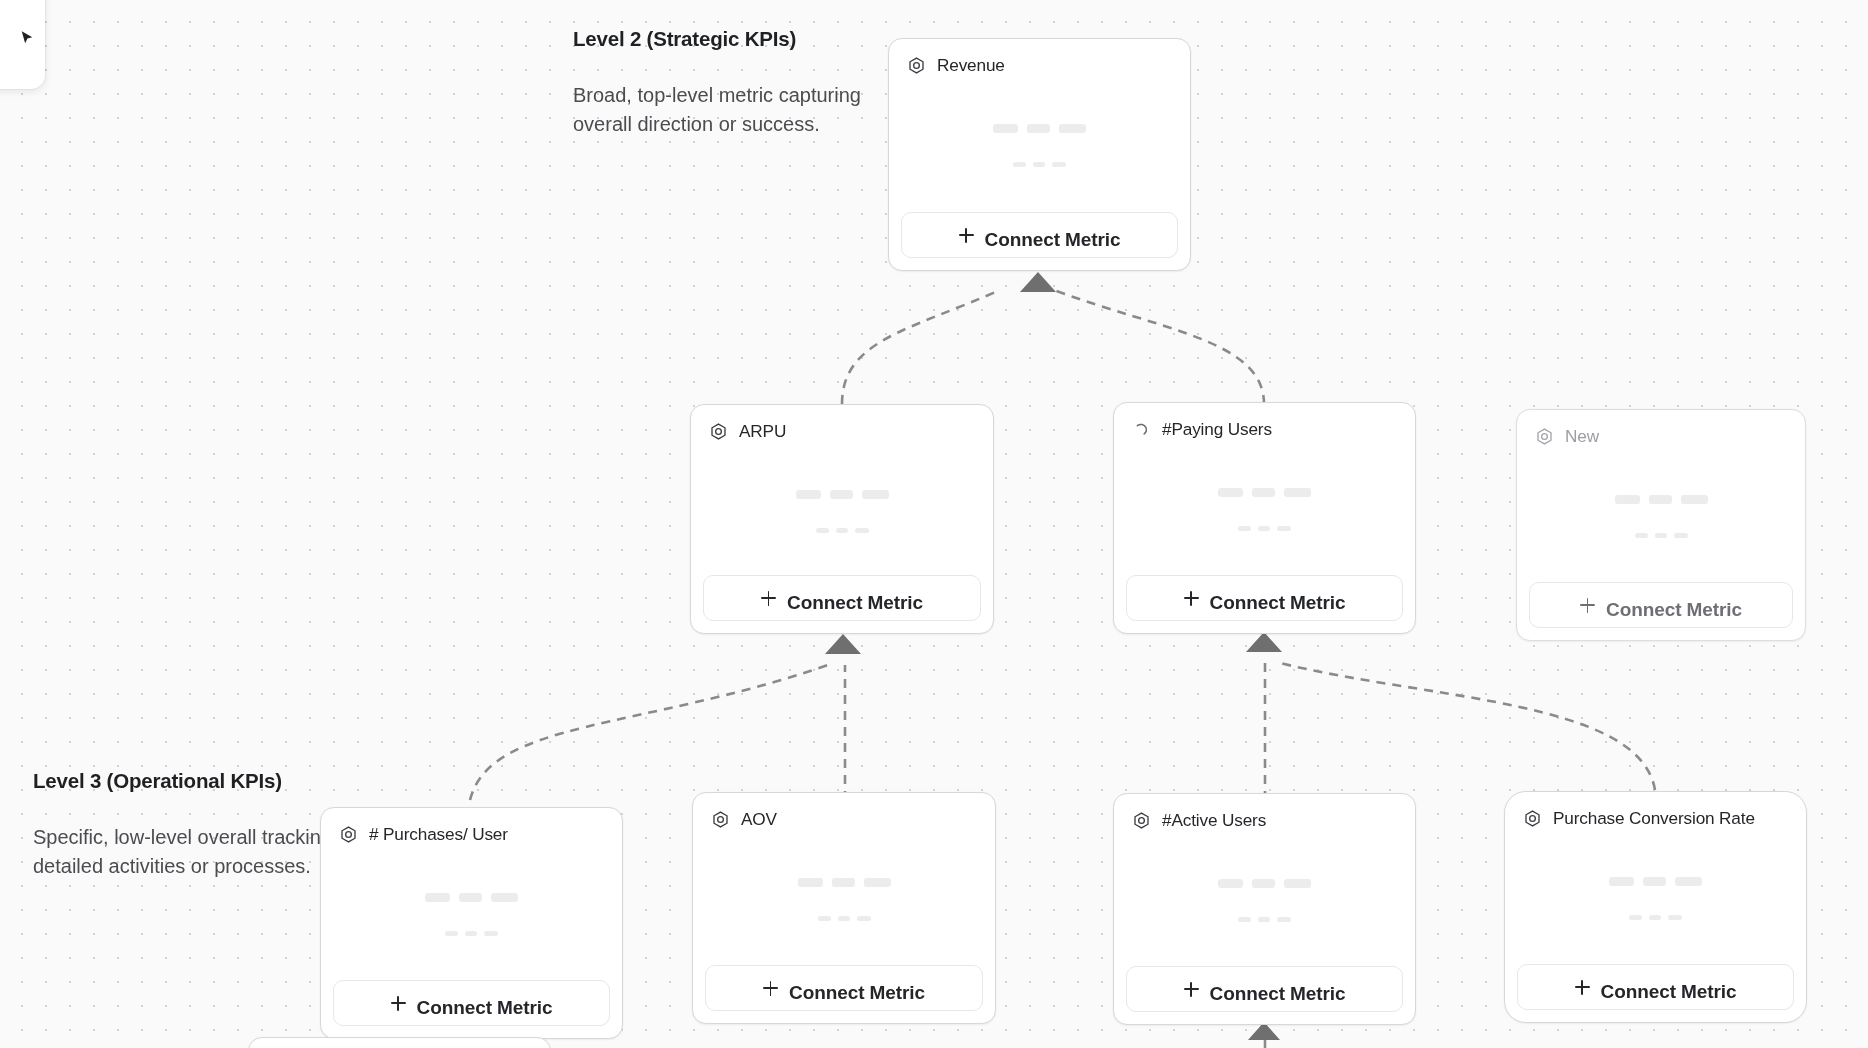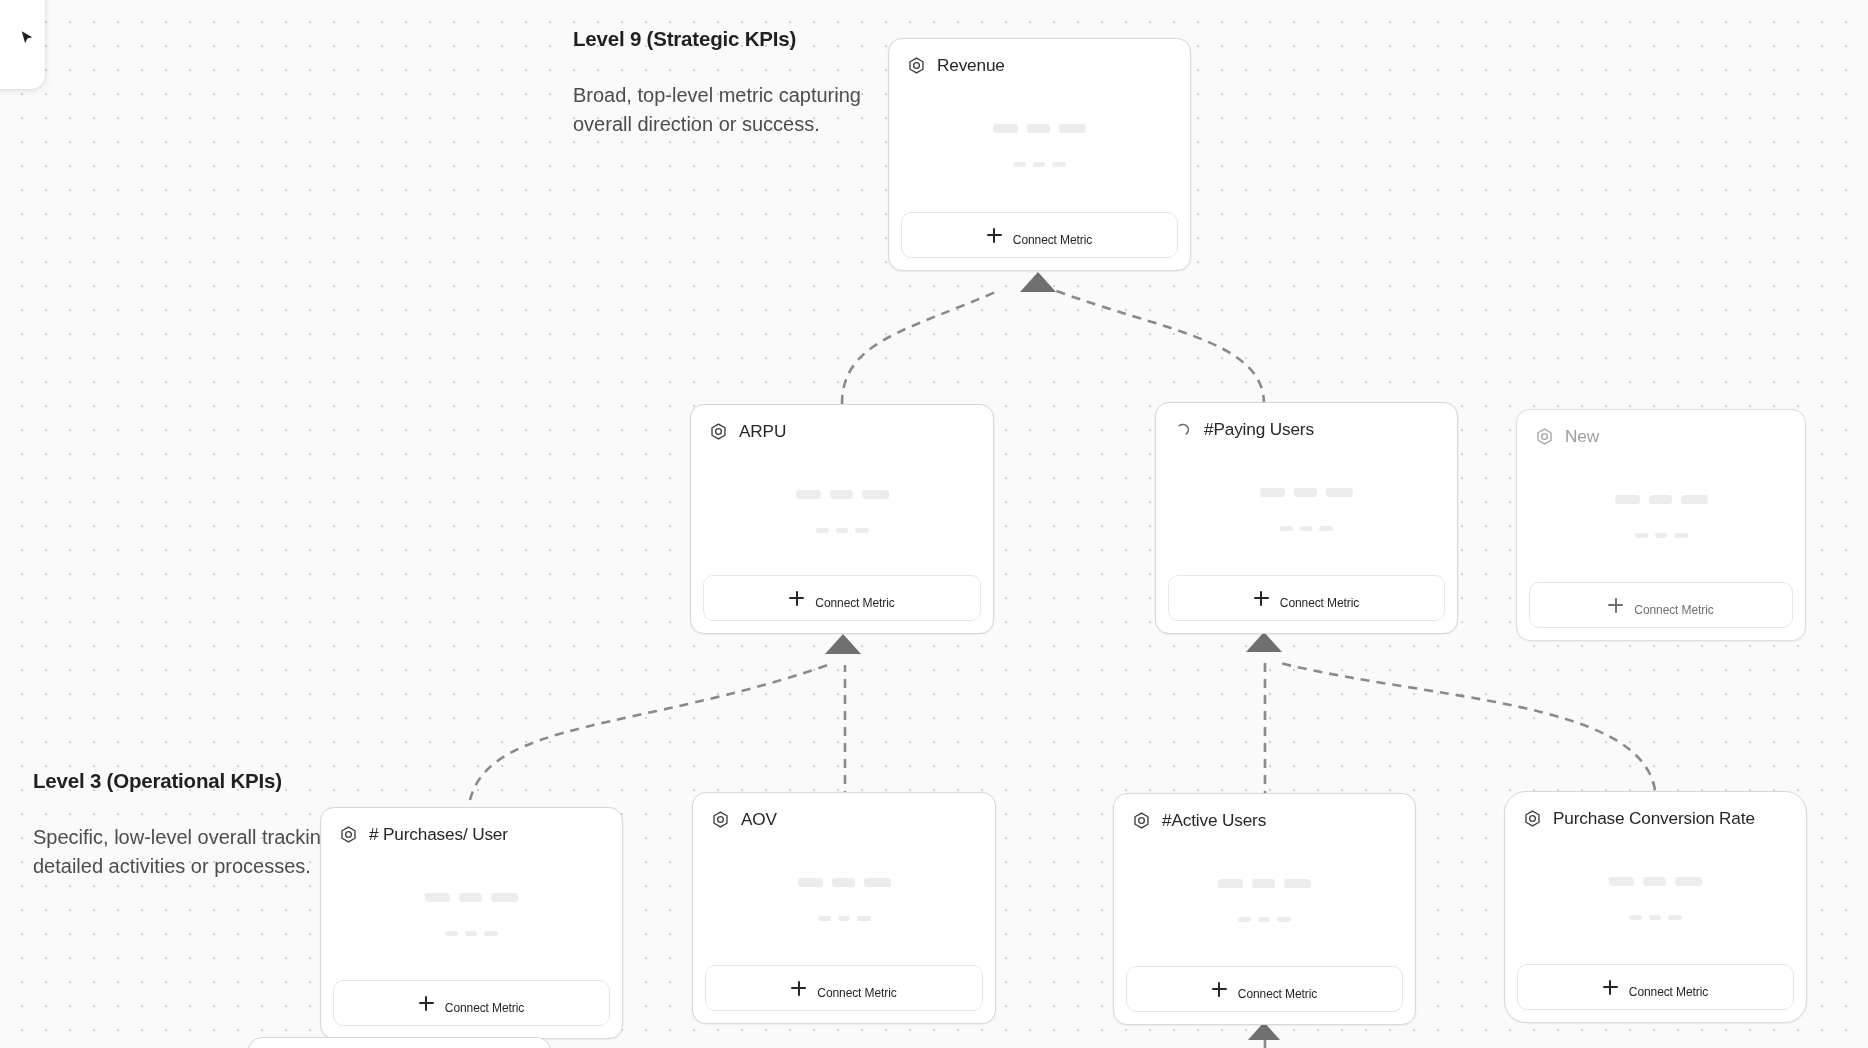"Level 9 (Strategic KPIs)" div.level-title { text: 9 -> 2 }
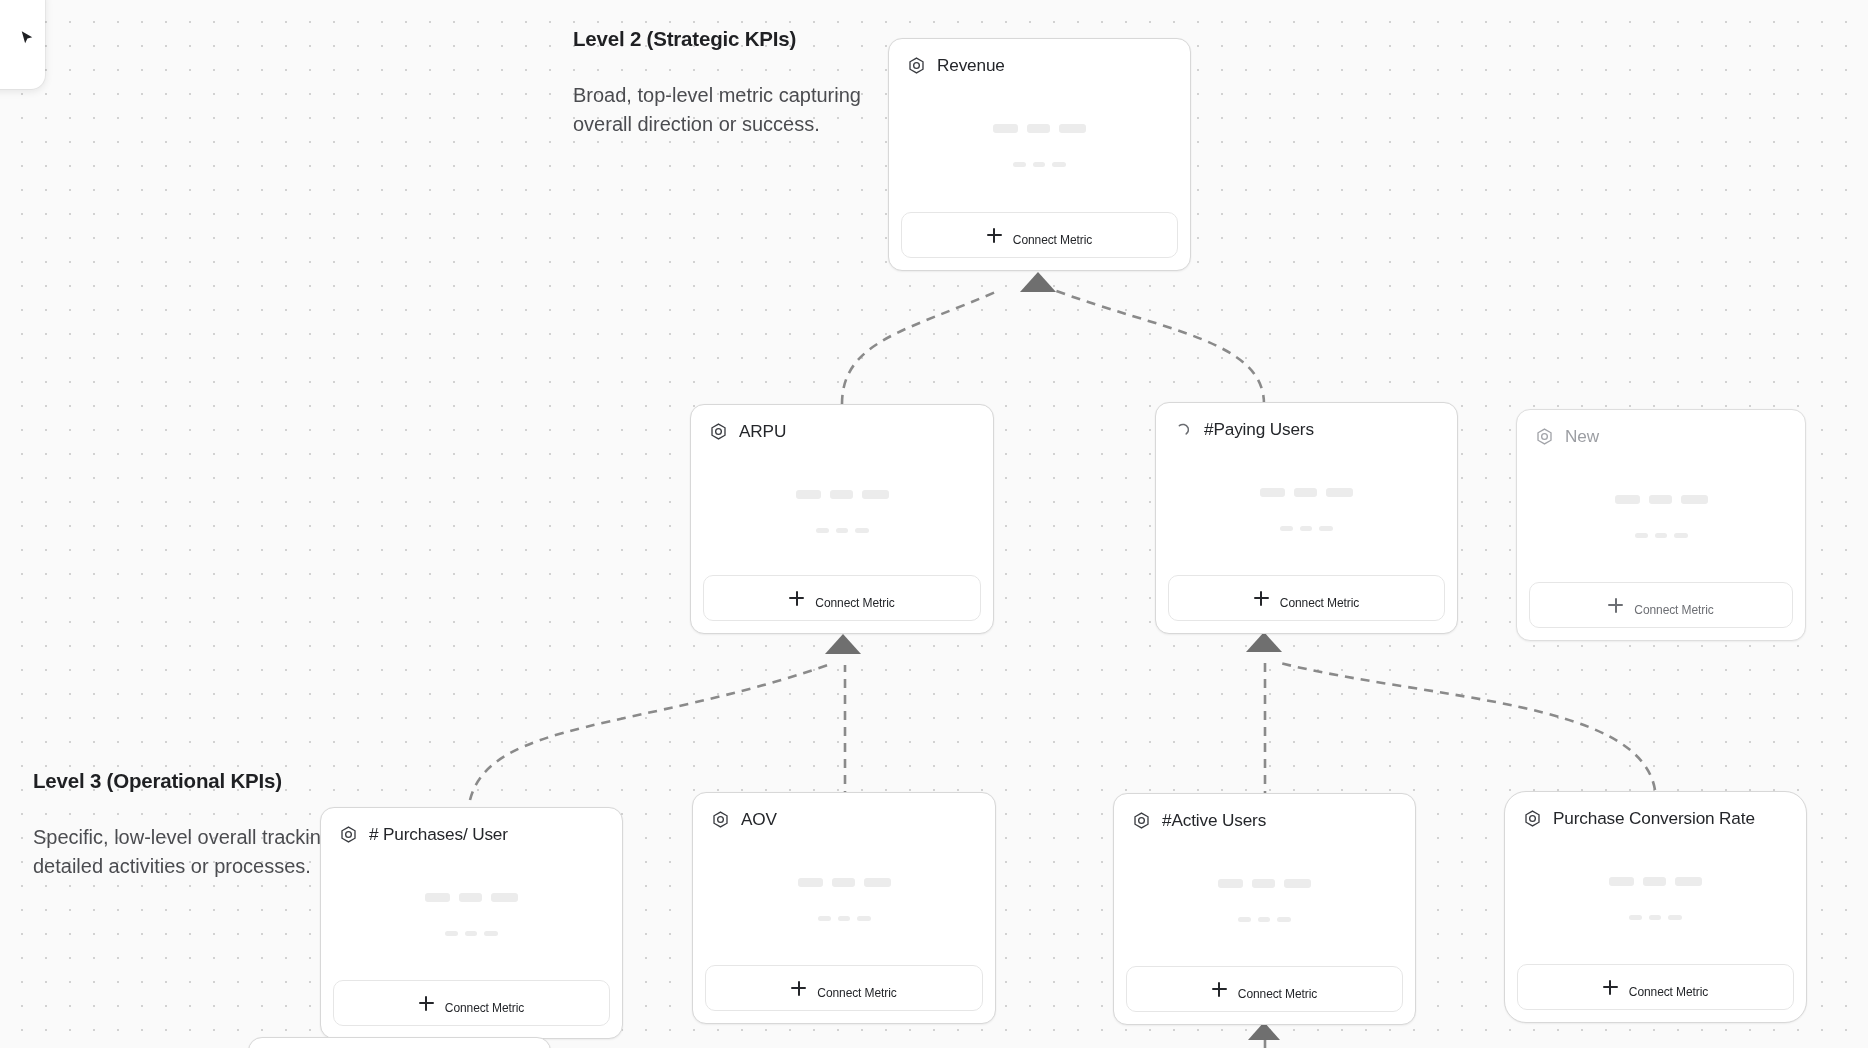"Connect Metric" .connect-label { font-size: 12px -> 19px; font-weight: 400 -> 700 }
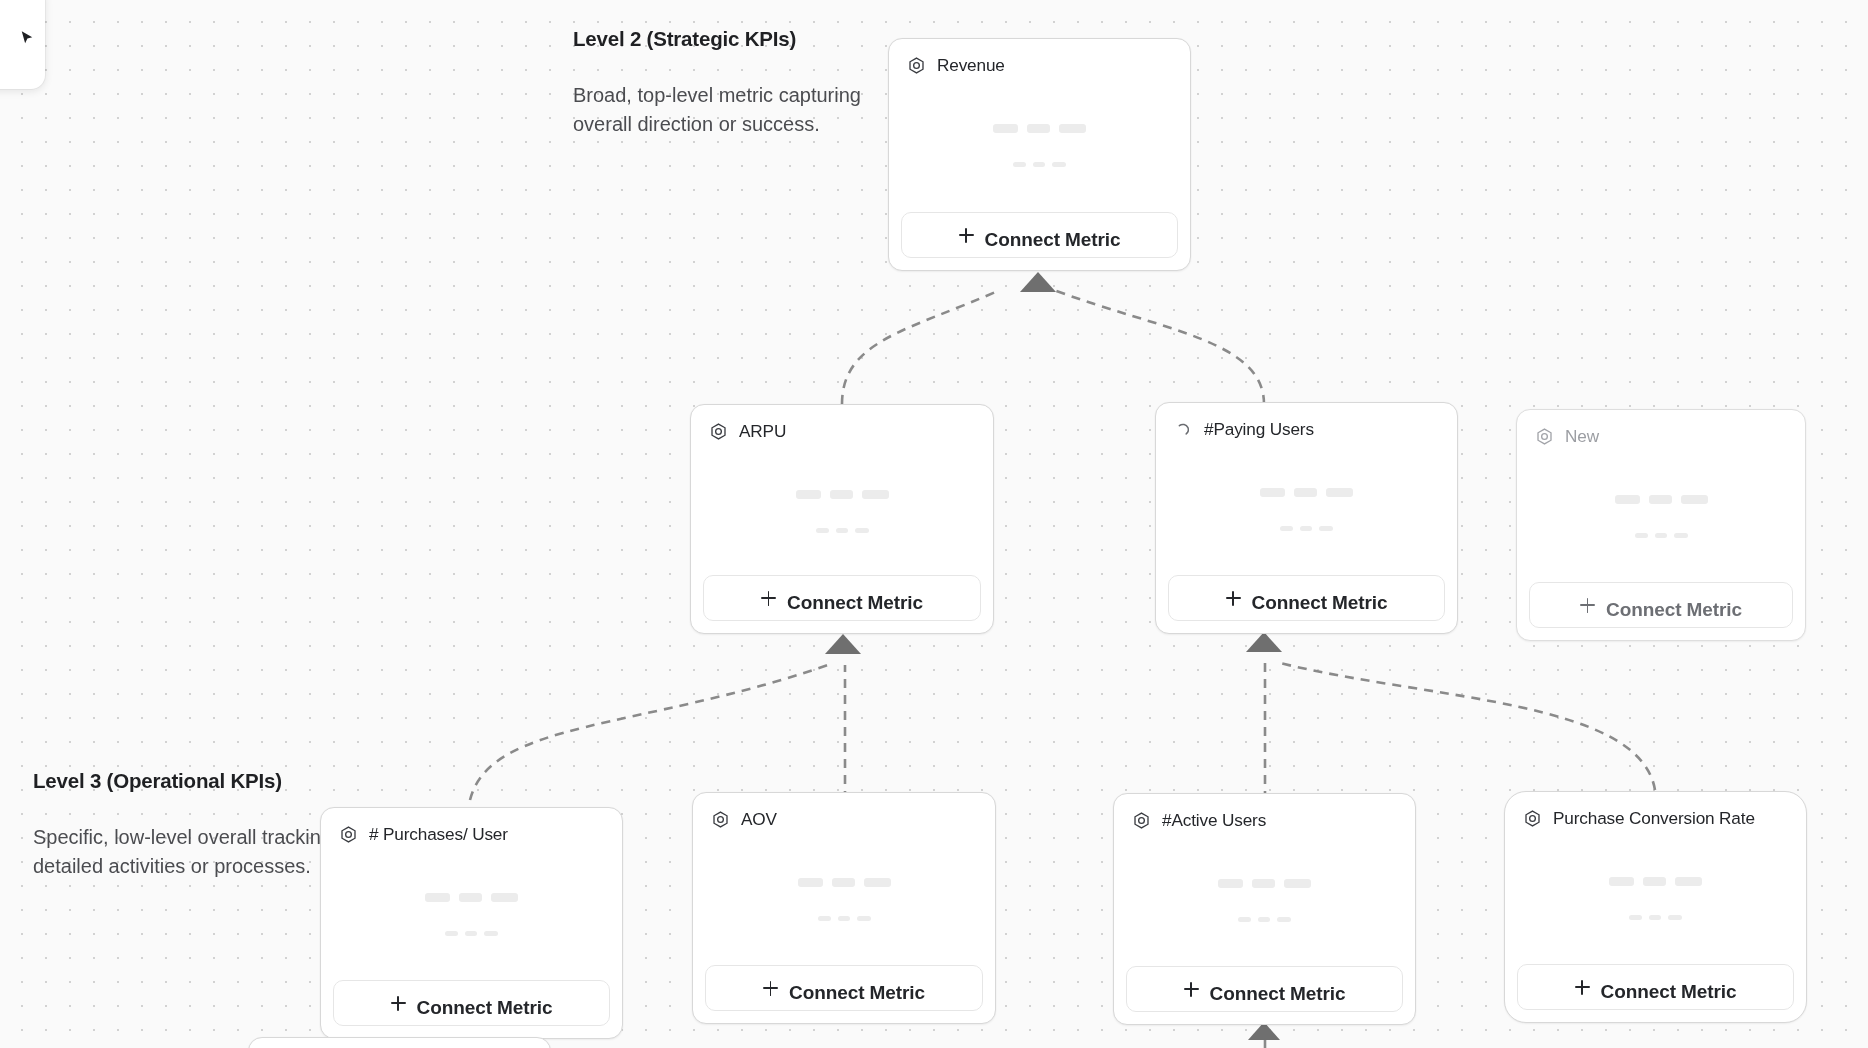"#Paying Users" div.node { left: 1155px -> 1113px }
